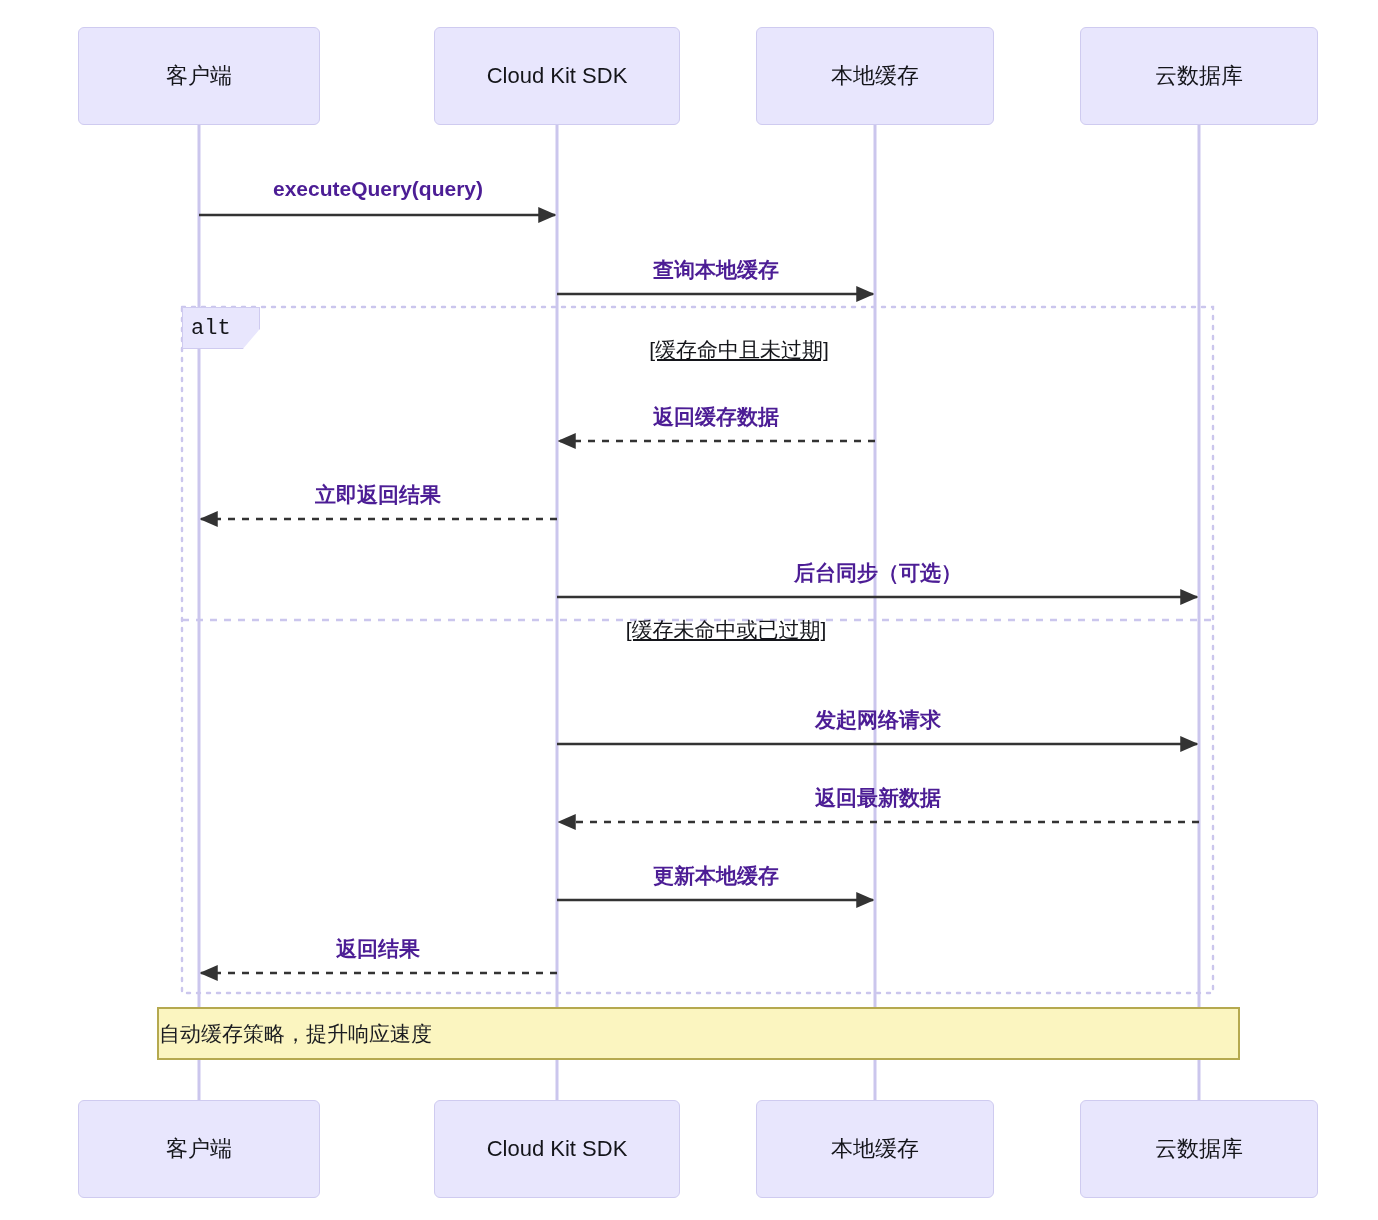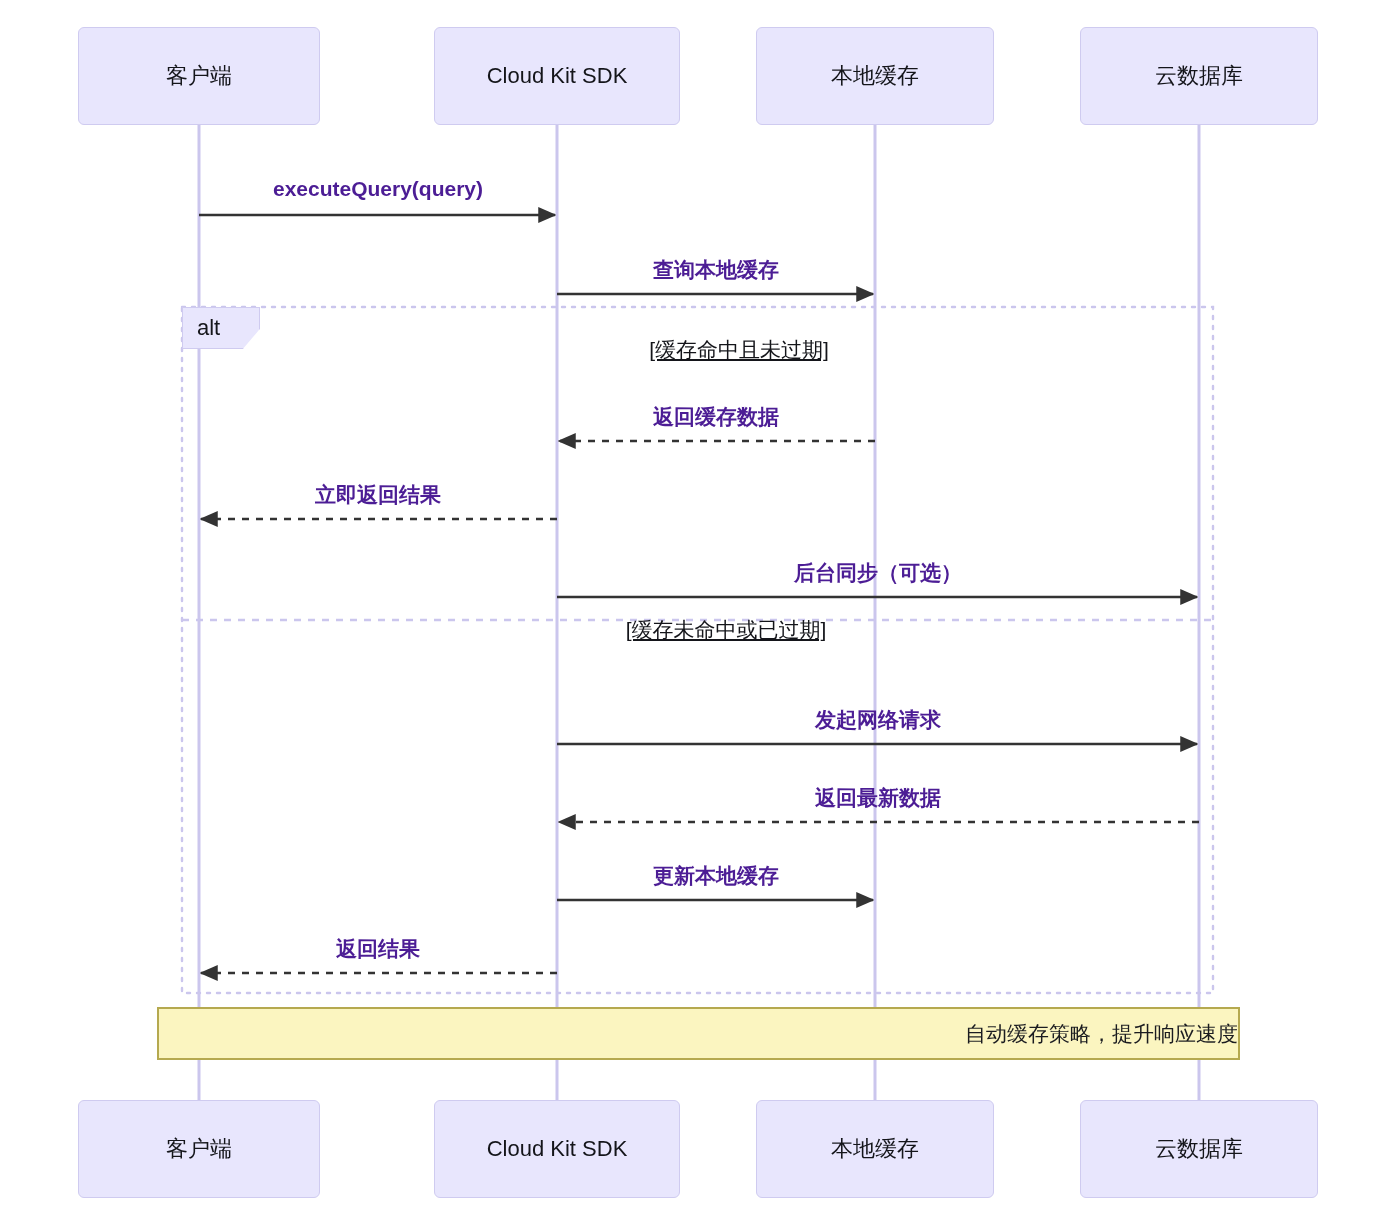"alt" .alt-tab { font-family: Liberation Sans, sans-serif -> Liberation Mono, monospace; padding-left: 14px -> 8px }
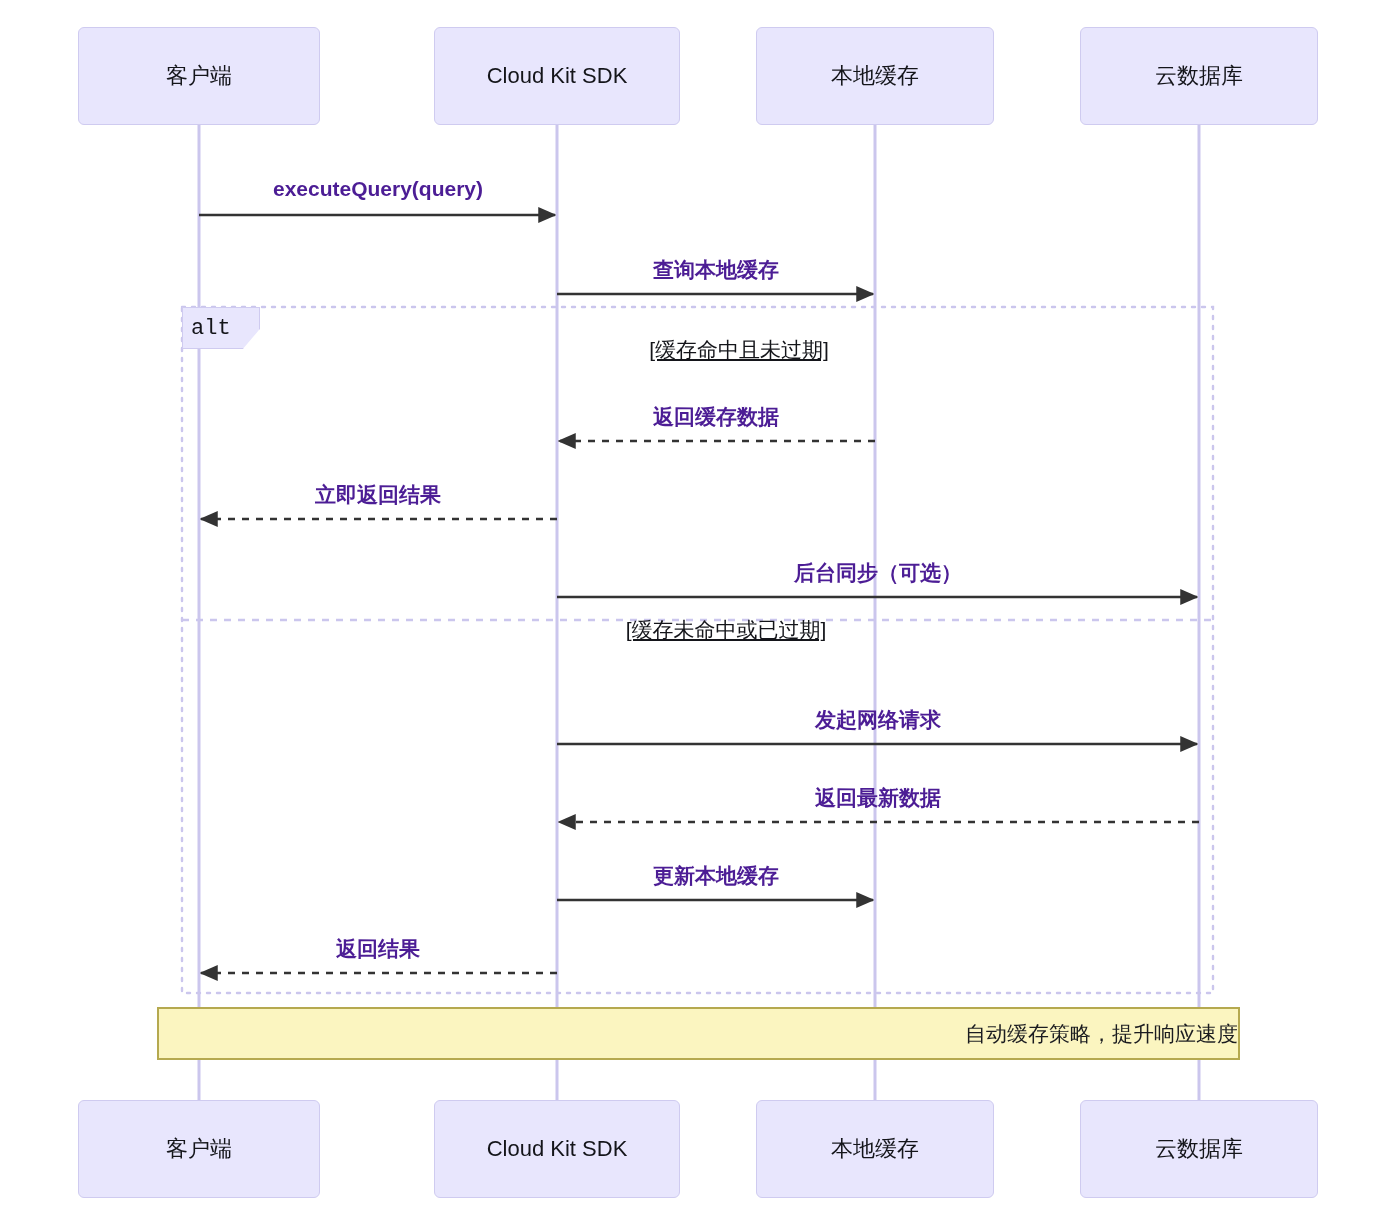"自动缓存策略，提升响应速度" .note-box { justify-content: flex-end -> flex-start }
